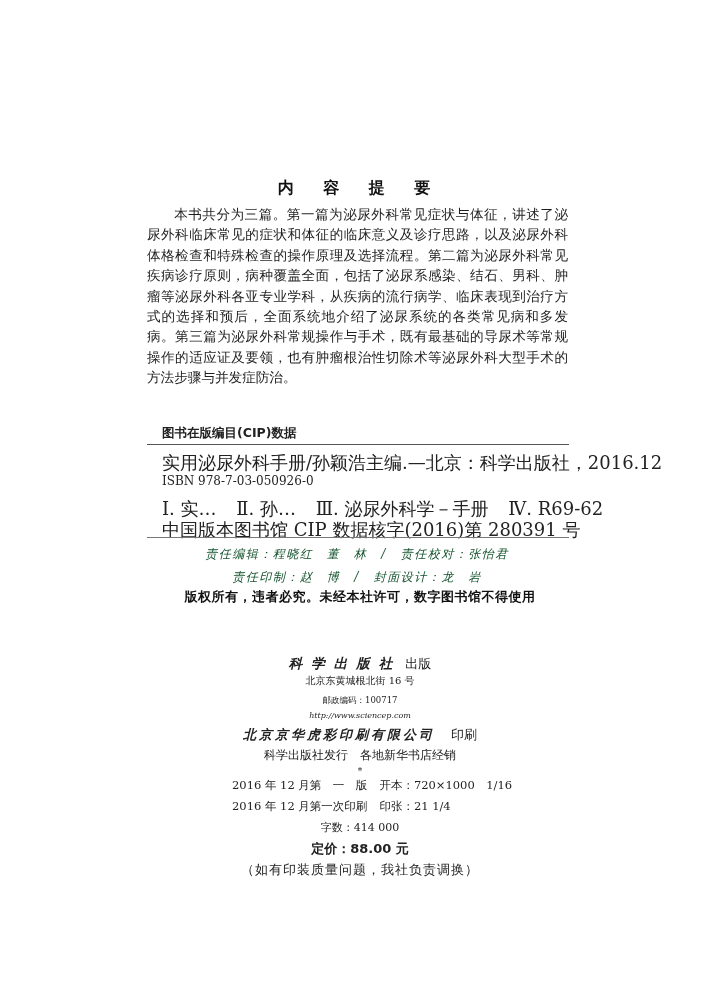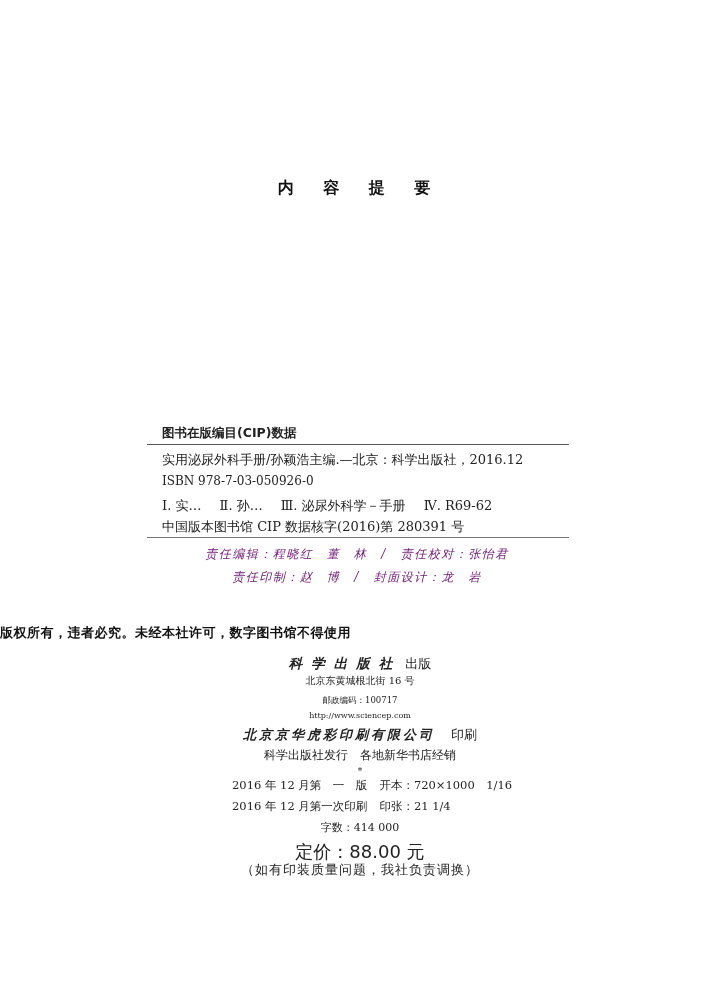"本书共分为三篇。第一篇为泌尿外科常见症状与体征，讲述了泌尿外科临床常见的症状和体" p { html: none -> <p>本书共分为三篇。第一篇为泌尿外科常见症状与体征，讲述了泌尿外科临床常见的症状和体征的临床意义及诊疗思路，以及泌尿外科体格检查和特殊检查的操作原理及选择流程。第二篇为泌尿外科常见疾病诊疗原则，病种覆盖全面，包括了泌尿系感染、结石、男科、肿瘤等泌尿外科各亚专业学科，从疾病的流行病学、临床表现到治疗方式的选择和预后，全面系统地介绍了泌尿系统的各类常见病和多发病。第三篇为泌尿外科常规操作与手术，既有最基础的导尿术等常规操作的适应证及要领，也有肿瘤根治性切除术等泌尿外科大型手术的方法步骤与并发症防治。</p> }
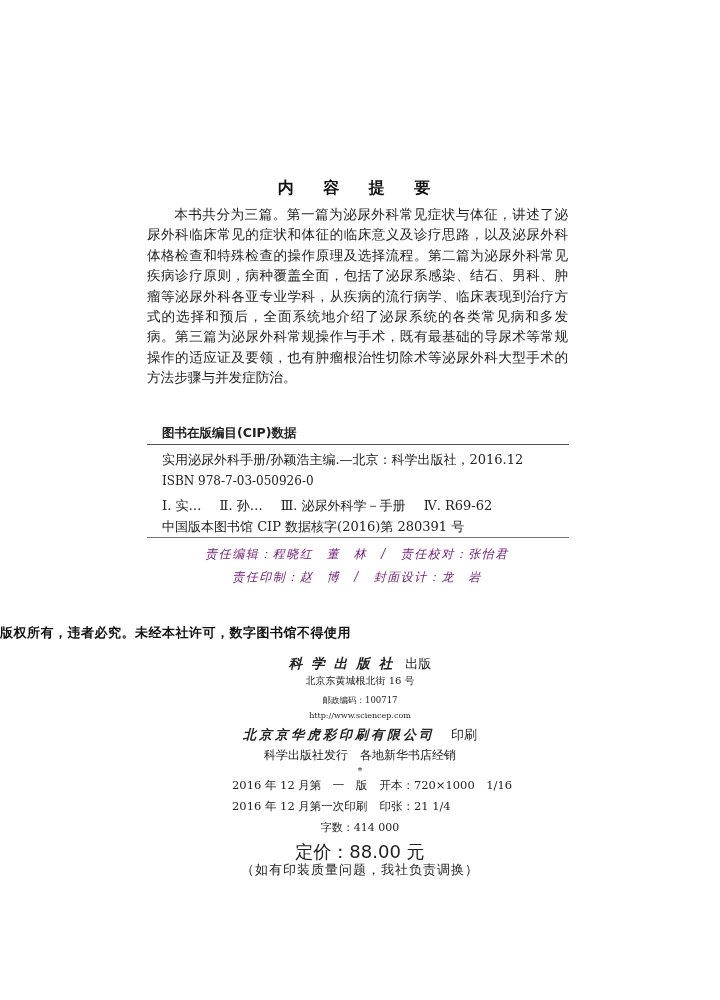"实用泌尿外科手册/孙颖浩主编.—北京：科学出版社，2016.12" .cip-line { font-size: 13px -> 18px }
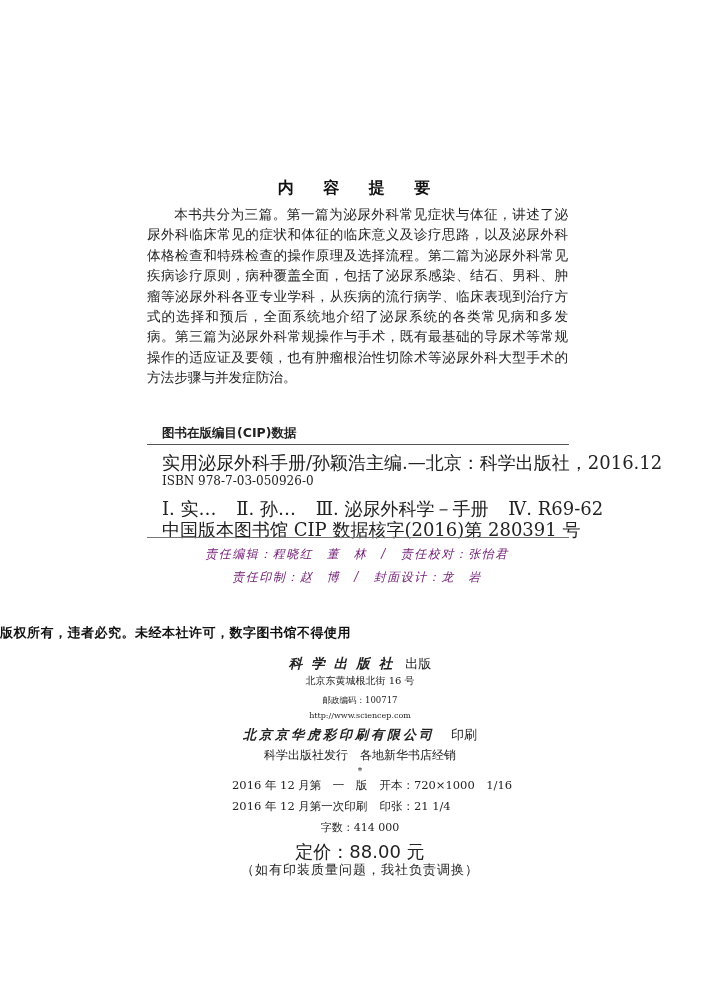"责任编辑：程晓红 董 林 / 责任校对：张怡君" .credit { color: #701a75 -> #14532d }
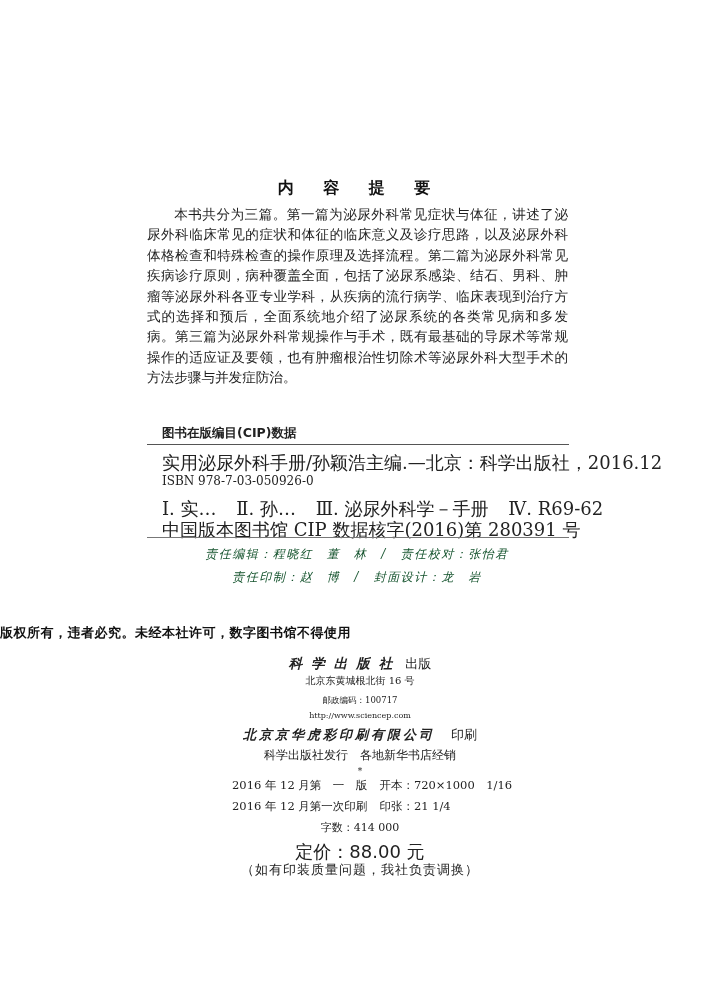"版权所有，违者必究。未经本社许可，数字图书馆不得使用" .copyright { text-align: none -> center; top: 624px -> 588px }
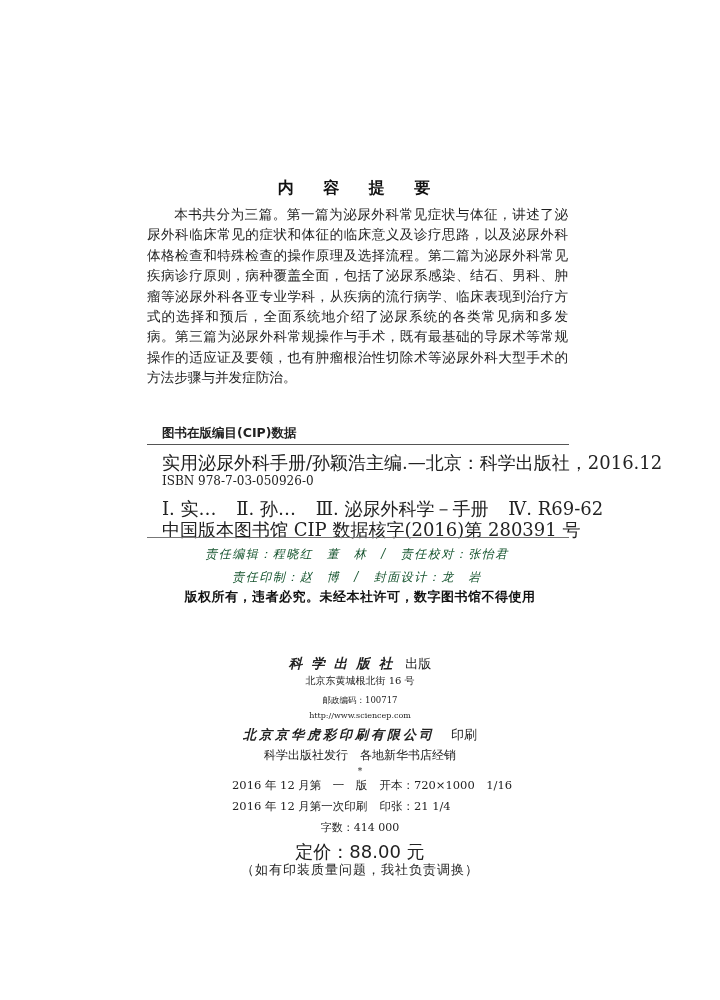"http://www.sciencep.com" .website { font-style: none -> italic }
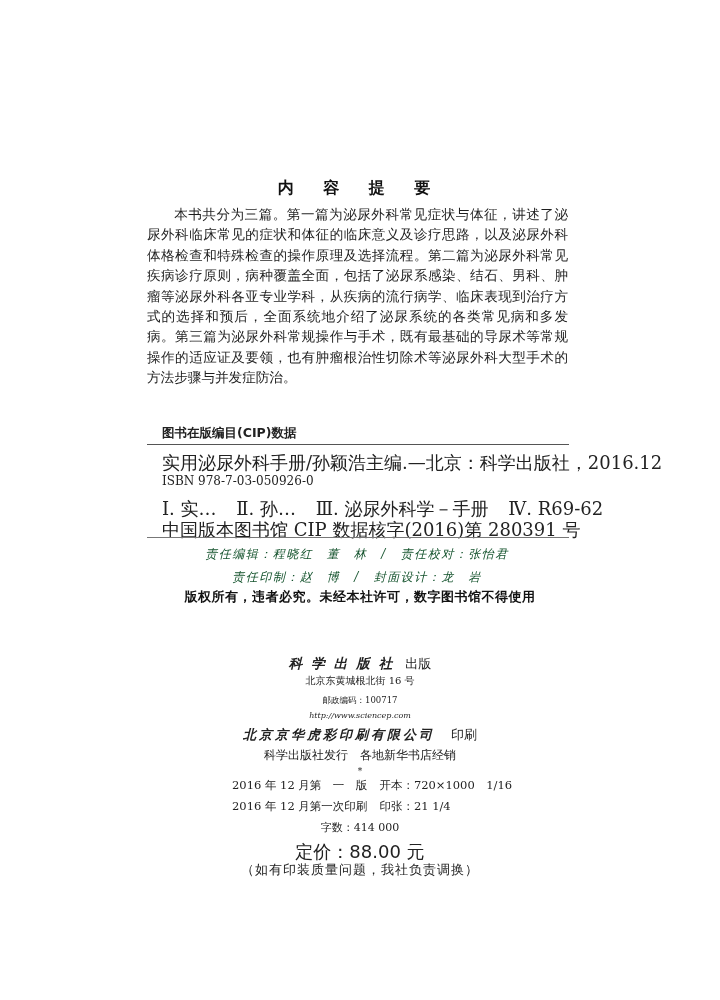"定价：88.00 元" .price { font-size: 18px -> 13px; font-weight: normal -> bold }
